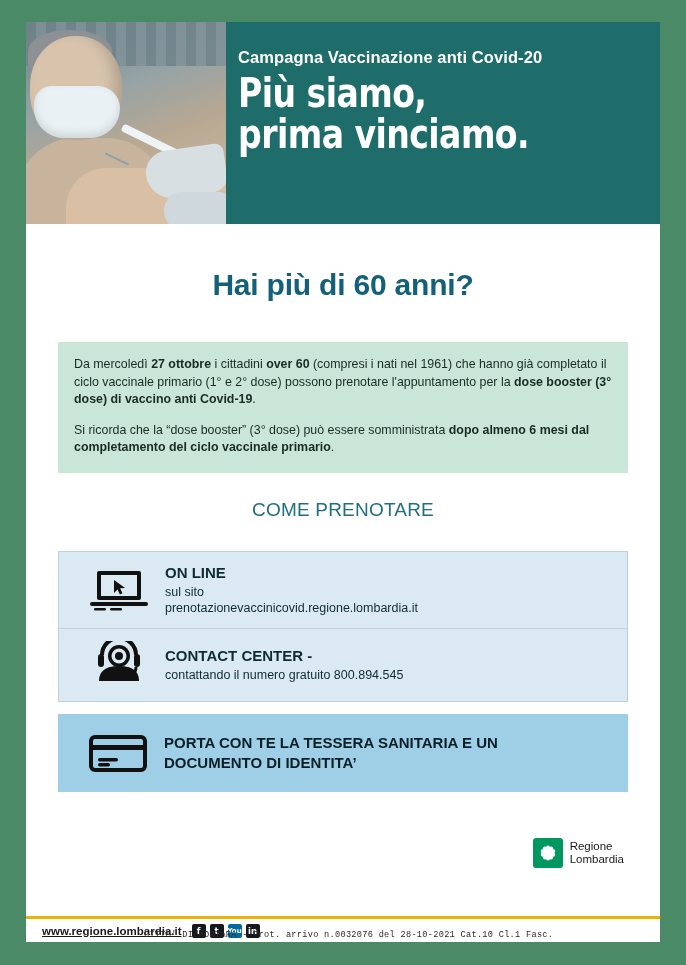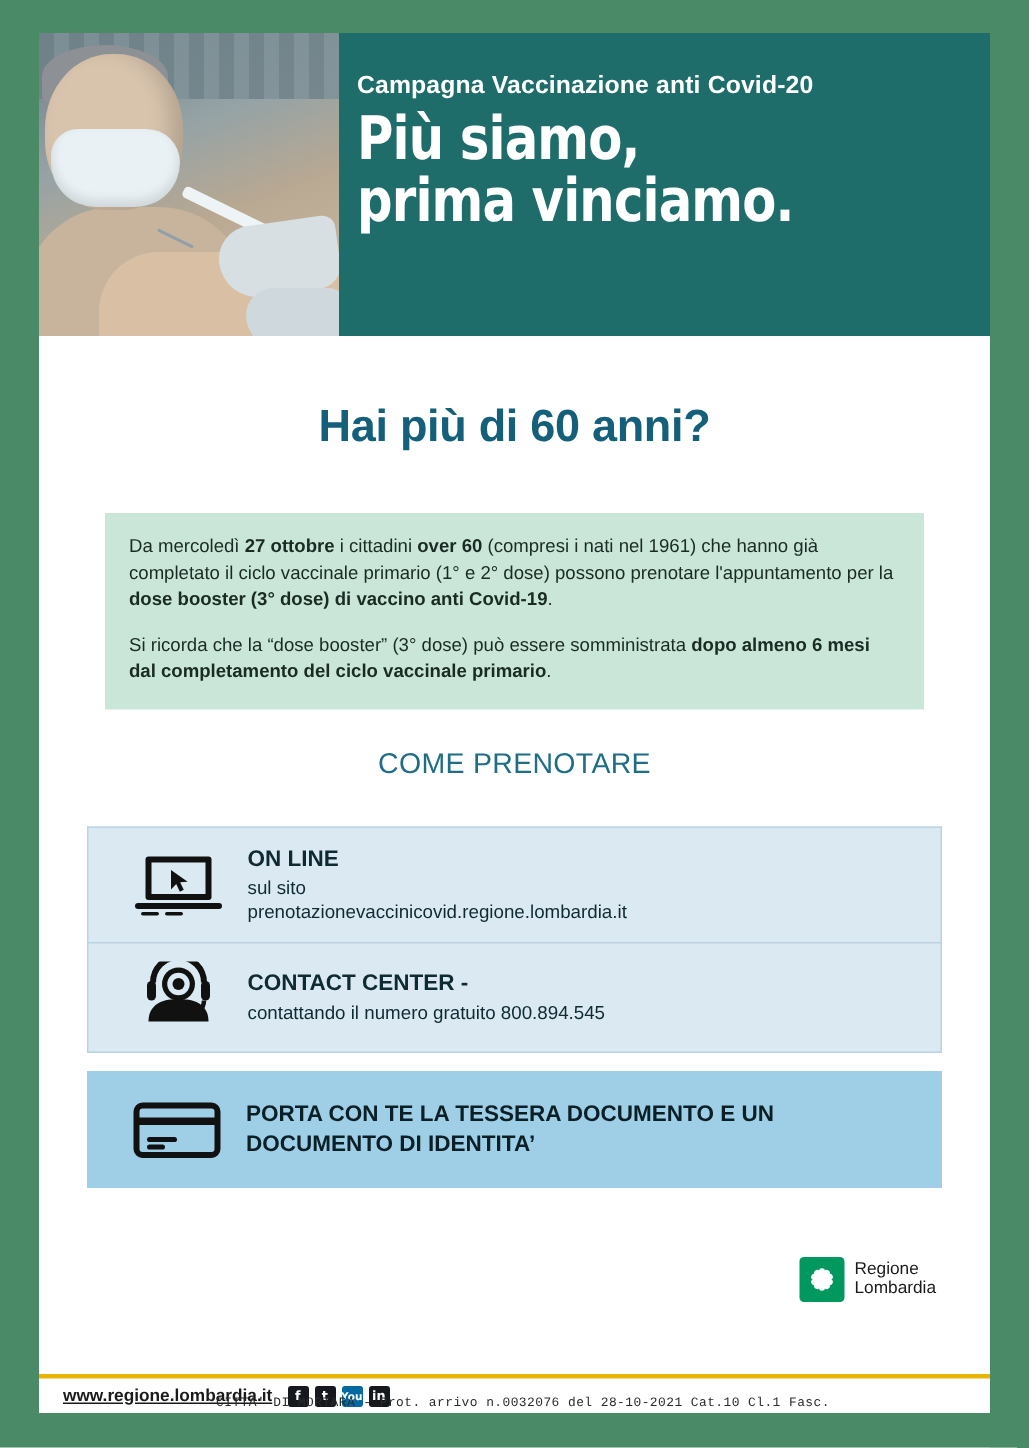"Da mercoledì 27 ottobre i" .greenbox { margin: 0 44px -> 0 32px }
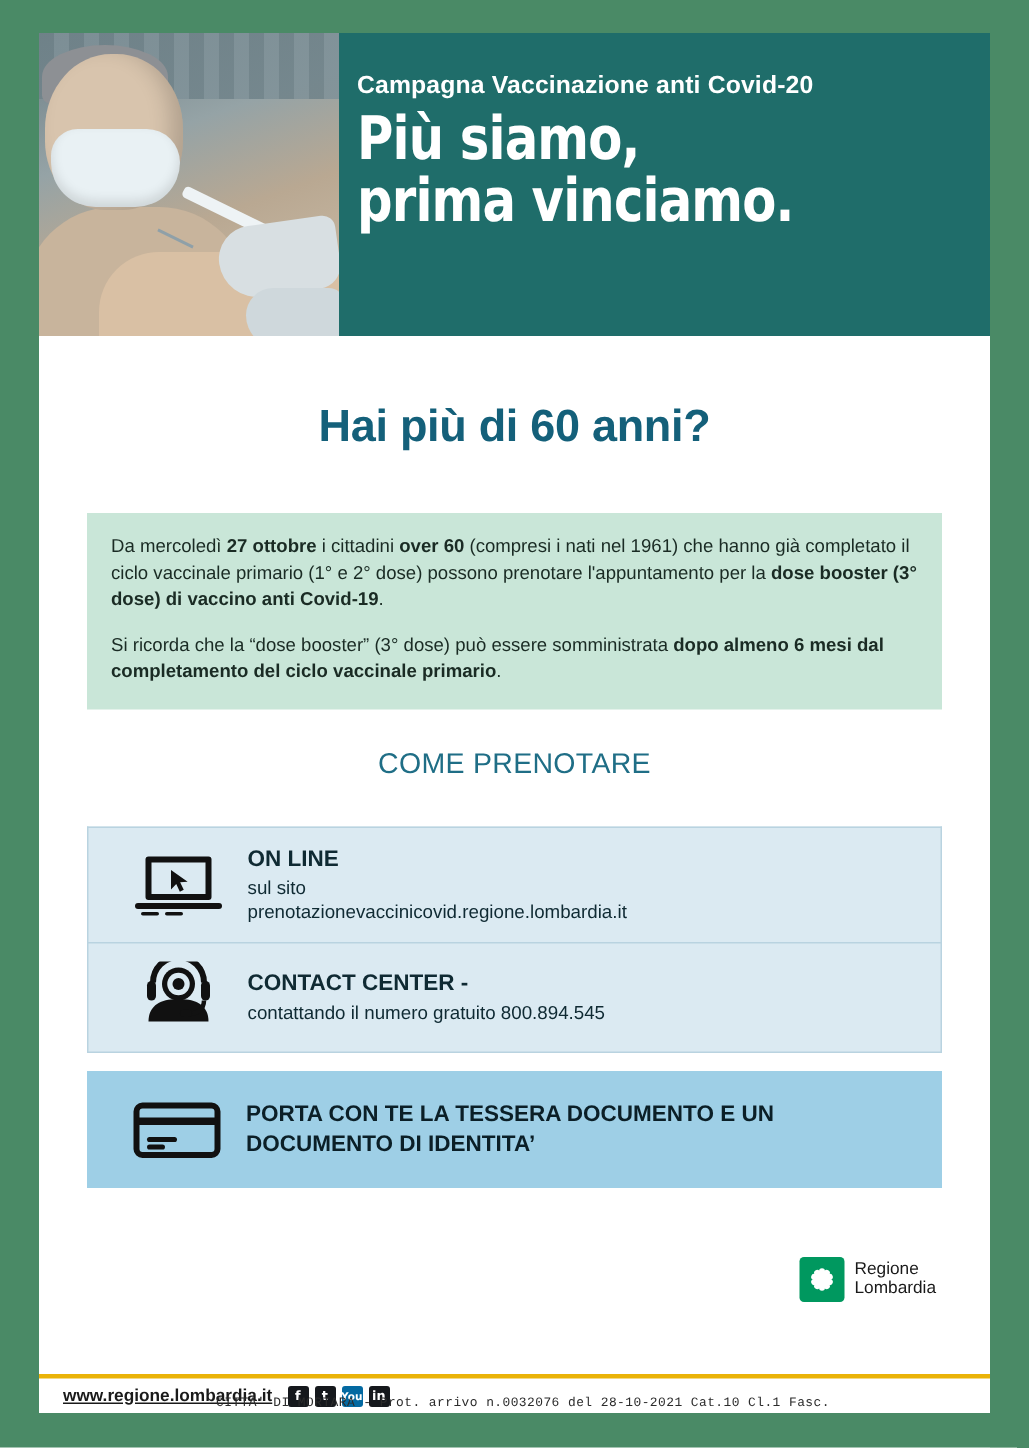"PORTA CON TE LA TESSERA" p.title { text: DOCUMENTO -> SANITARIA }
